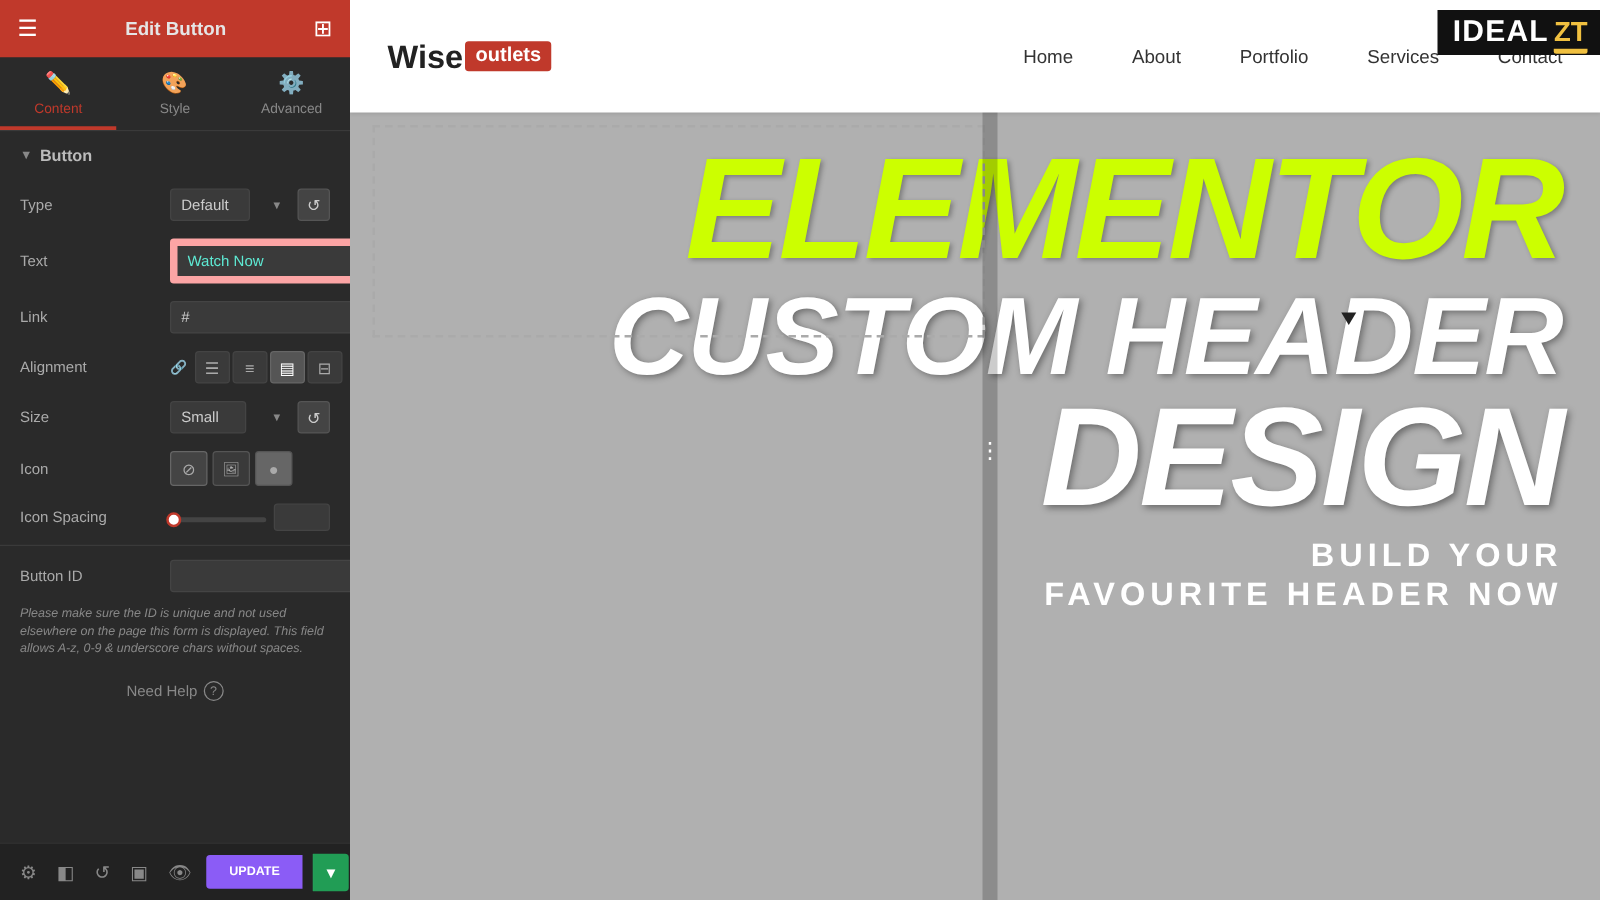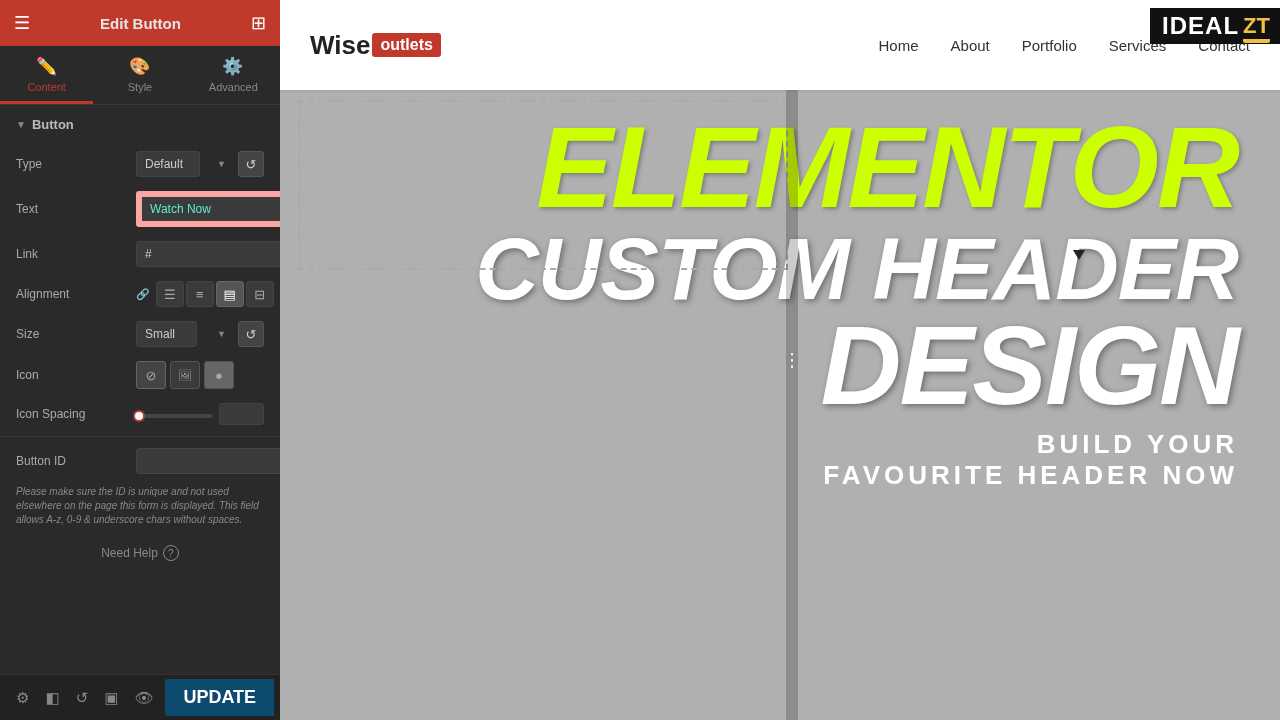"Home" .site-nav { gap: 32px -> 47px }
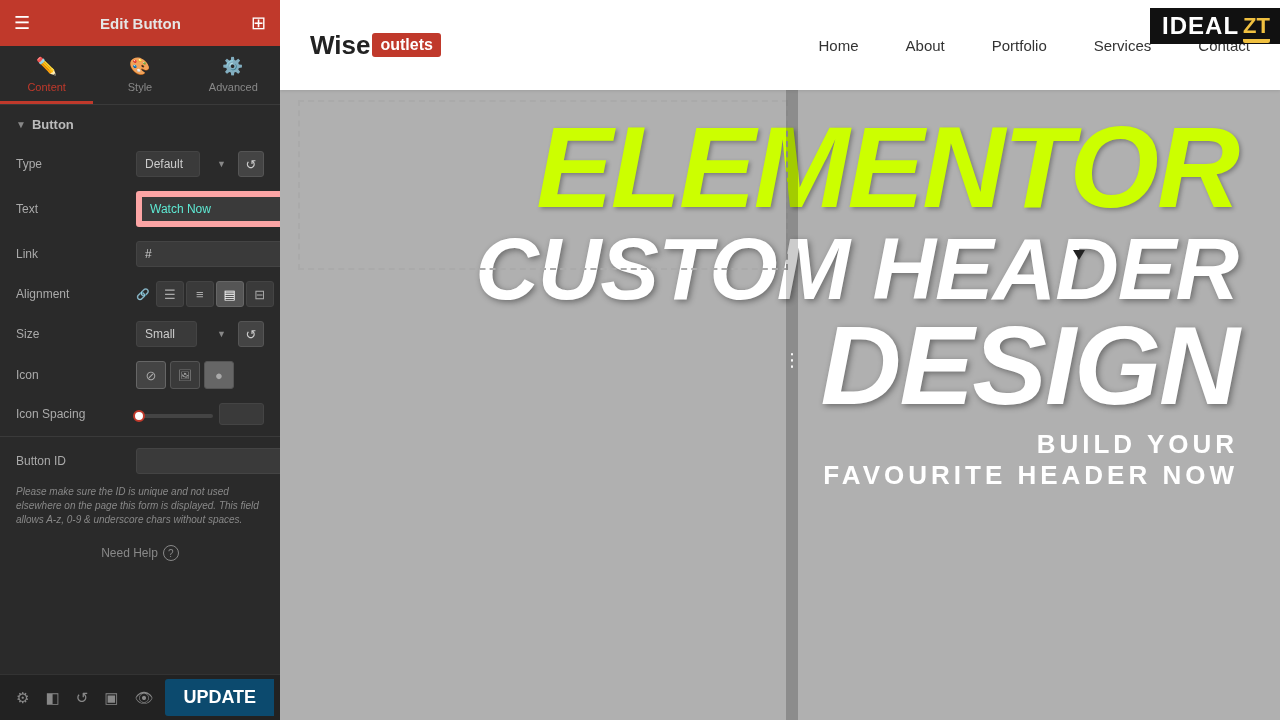"ELEMENTOR" .hero-text-overlay { right: 12px -> 0 }
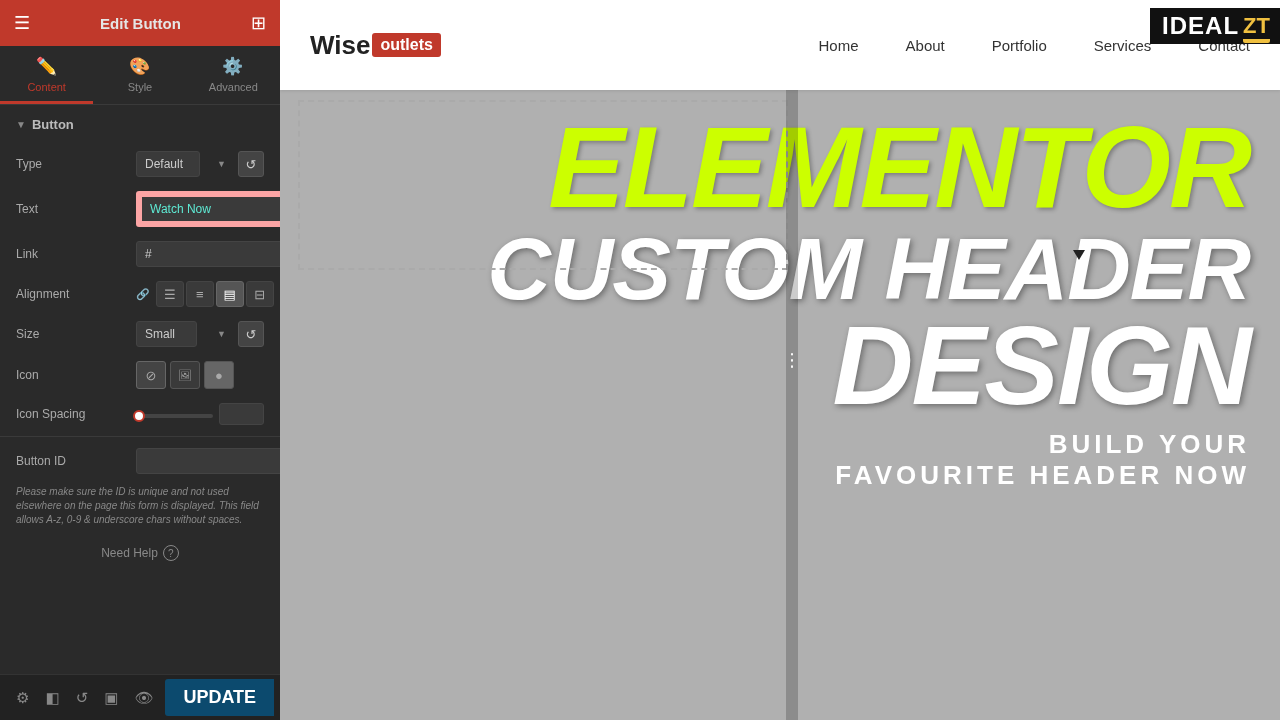"UPDATE" .update-btn { background: #0c4a6e -> #8b5cf6; font-size: 18px -> 10px }
